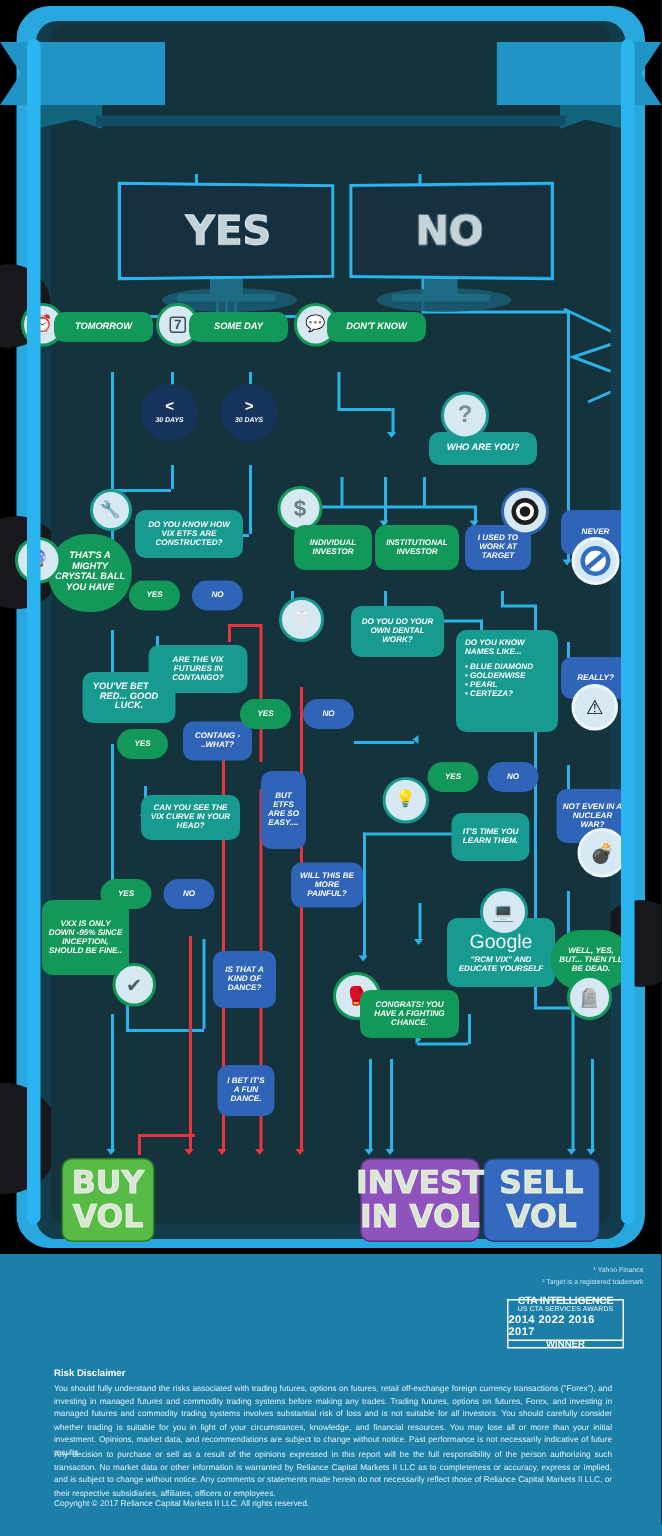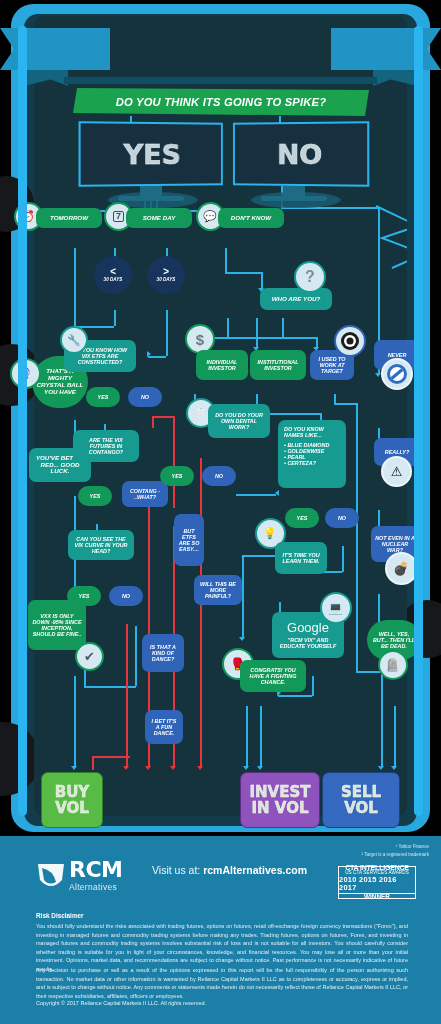"DO YOU THINK ITS GOING" div.spike-banner { html: <div> <div>DO YOU THINK ITS GOING TO SPIKE?</div> </div> -> none }
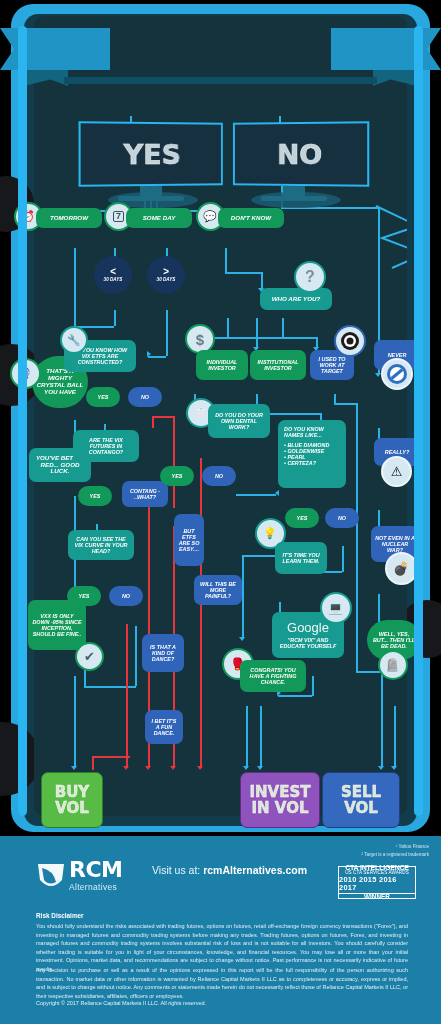"Google" .teal { margin-left: none -> 26px }
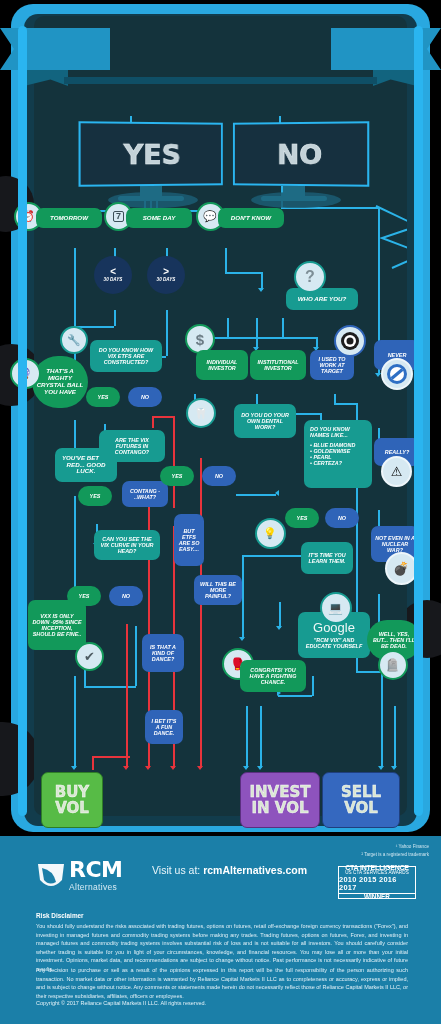"BUY VOL" .oc-text { font-size: 15px -> 21px }
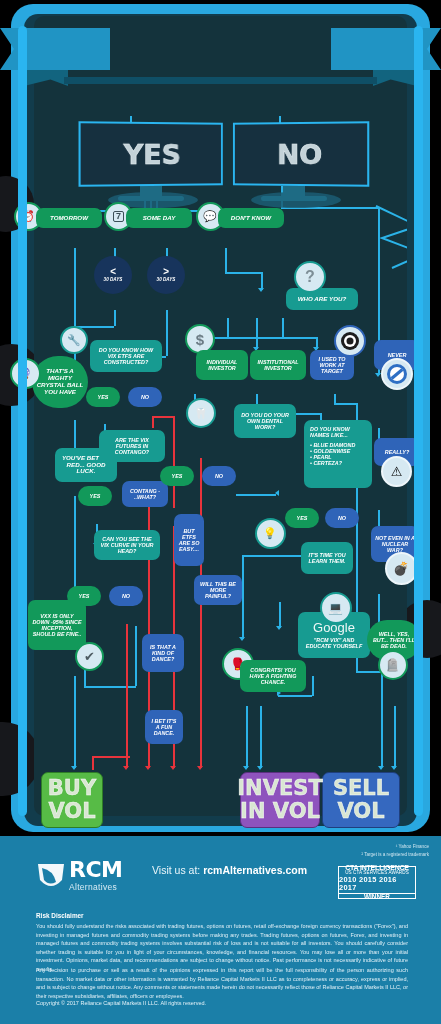"RCM" div.logo-wrap { html: <div> <svg> <path></path> <path></path> </svg> <div> <div>RCM</div> <div>Alternatives</div> </div> </div> -> none }
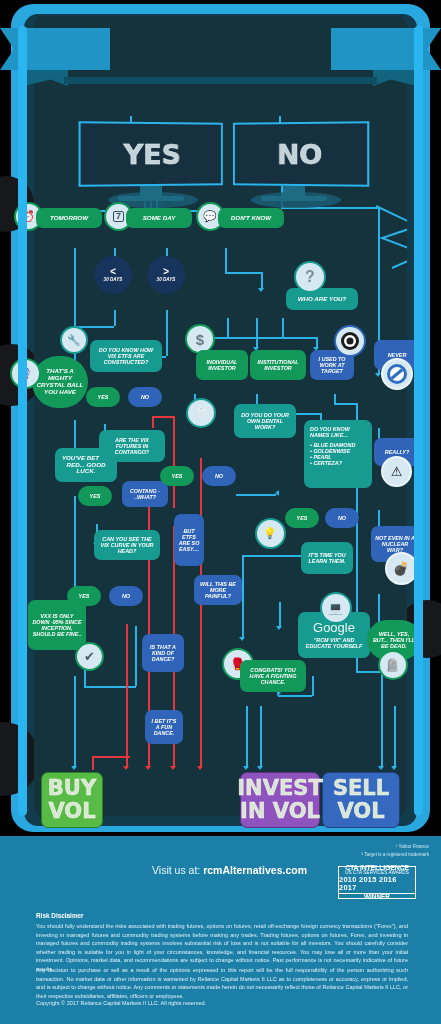"Visit us at: rcmAlternatives.com" div.visit { html: <div> <span>Visit us at: </span><b>rcmAlternatives.com</b> </div> -> none }
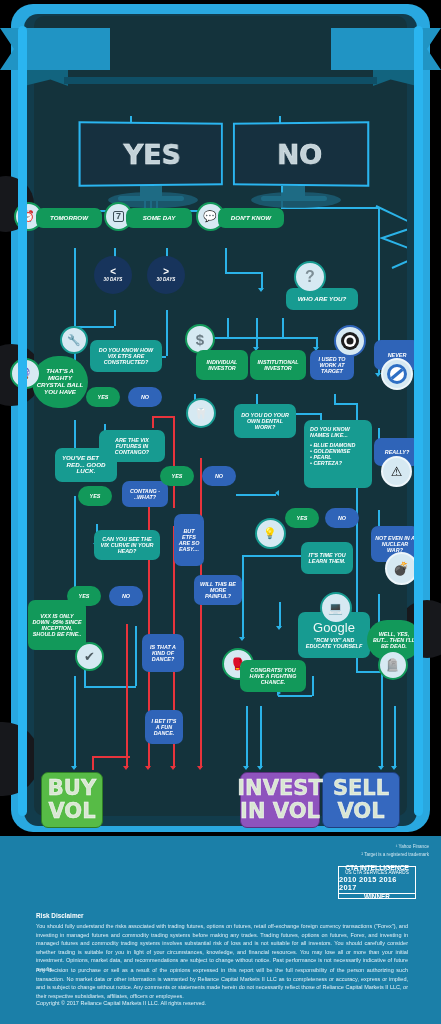"2010 2015 2016 2017" div.c3 { text: 2010  2015 -> 2014  2022 }
